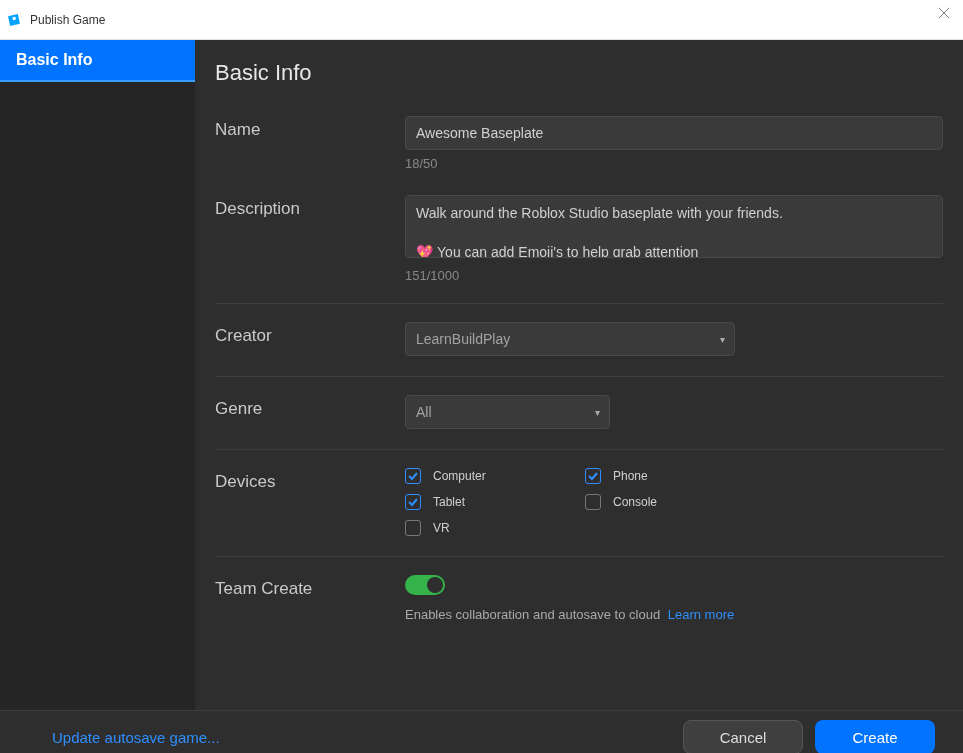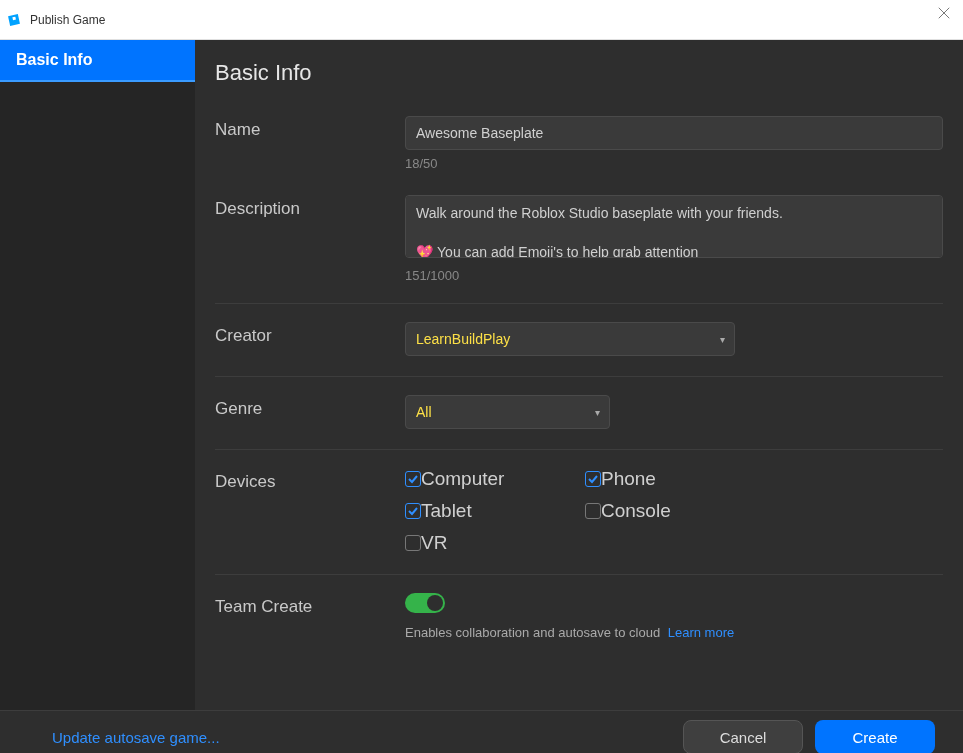"LearnBuildPlay" .select { color: #fde047 -> #a3a3a3 }
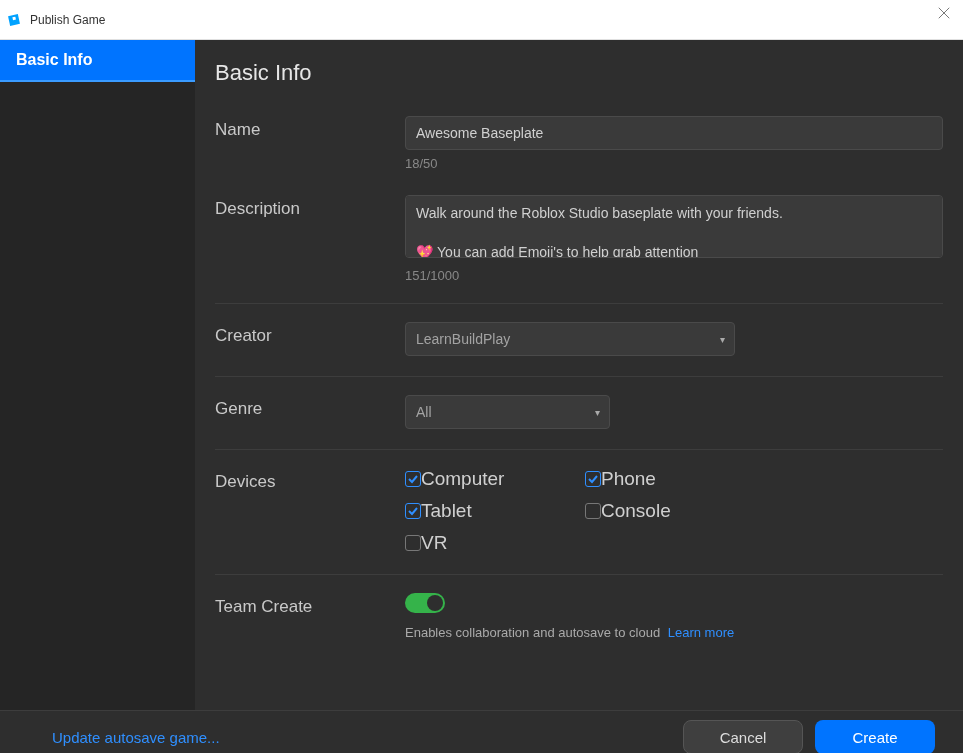"Computer" .chk { font-size: 19px -> 12px; gap: 0 -> 12px }
